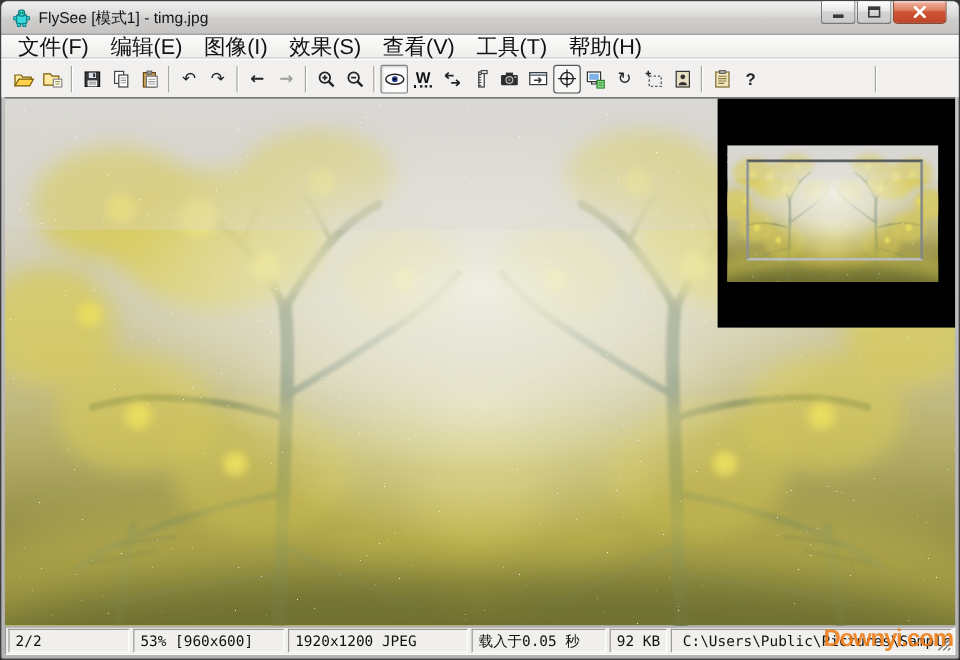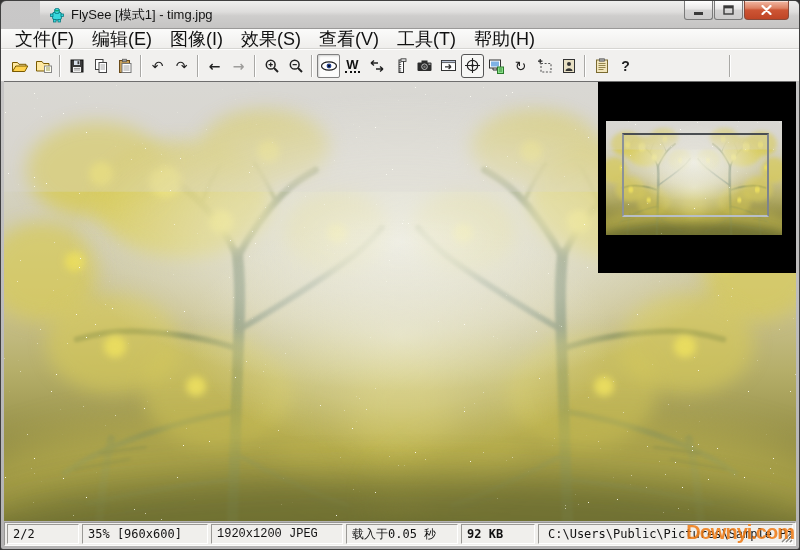"FlySee [模式1] - timg.jpg" .titlebar { margin-left: 39px -> none }
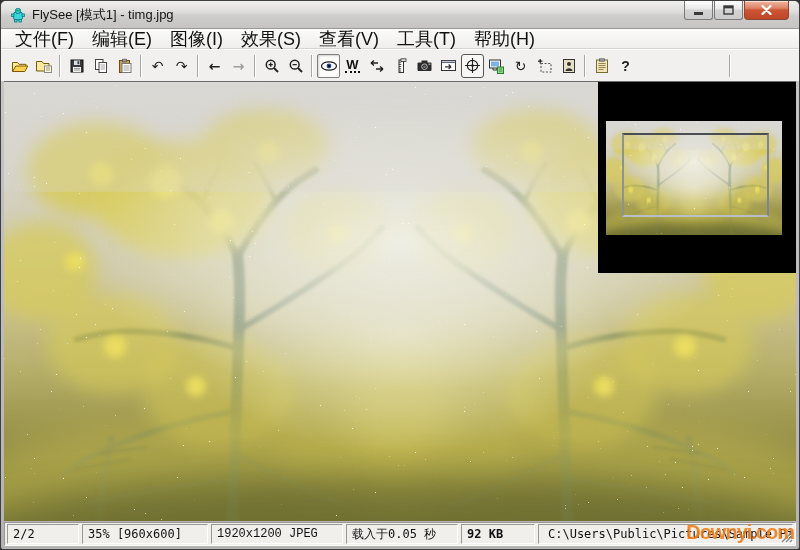"2/2" .sb-p1 { width: 72px -> 101px }
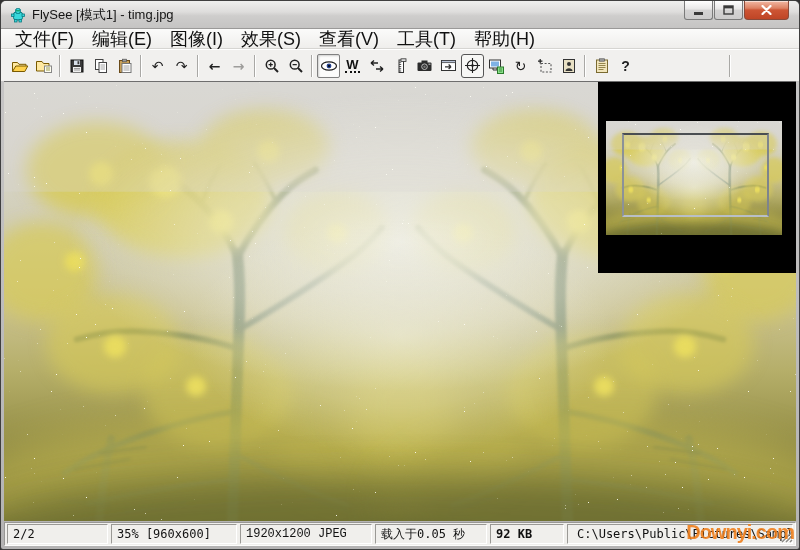"35% [960x600]" span { text: 35% -> 53% }
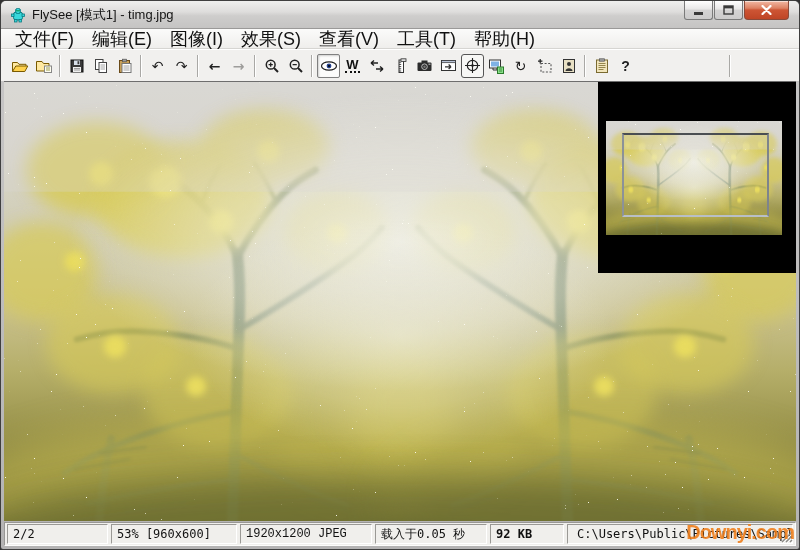"1920x1200 JPEG" .sb-p3 { font-family: Liberation Mono, monospace -> none; width: 132px -> 150px }
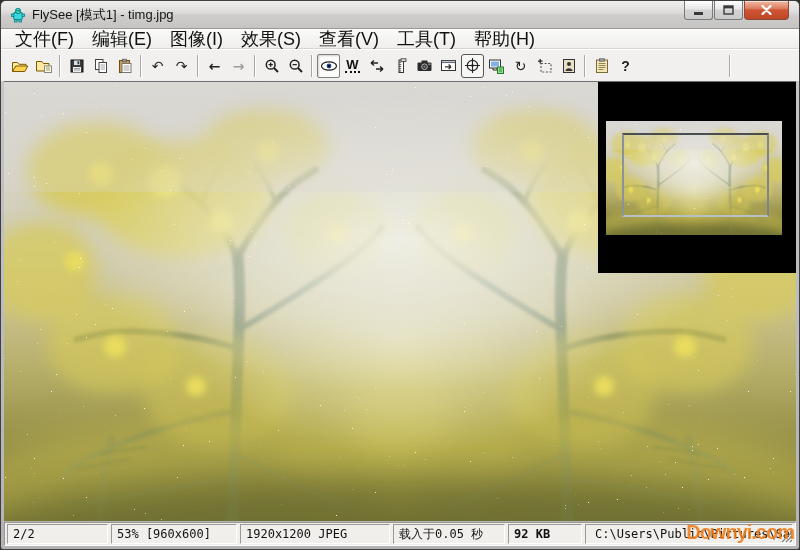"92 KB" .sb-p5 { font-weight: bold -> none; width: 74px -> 48px }
